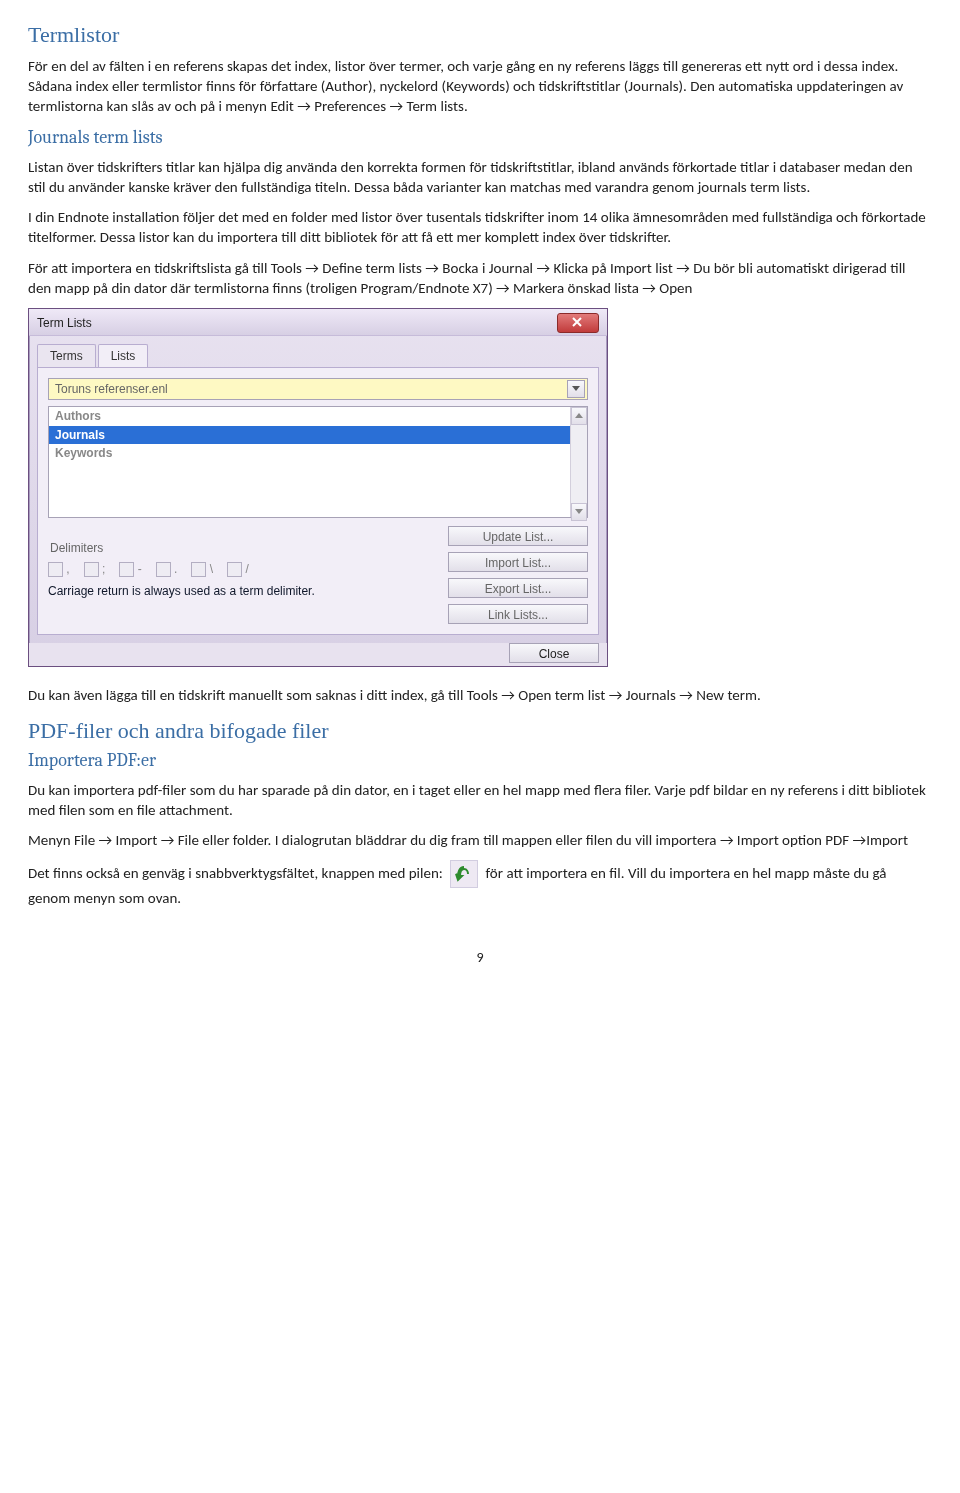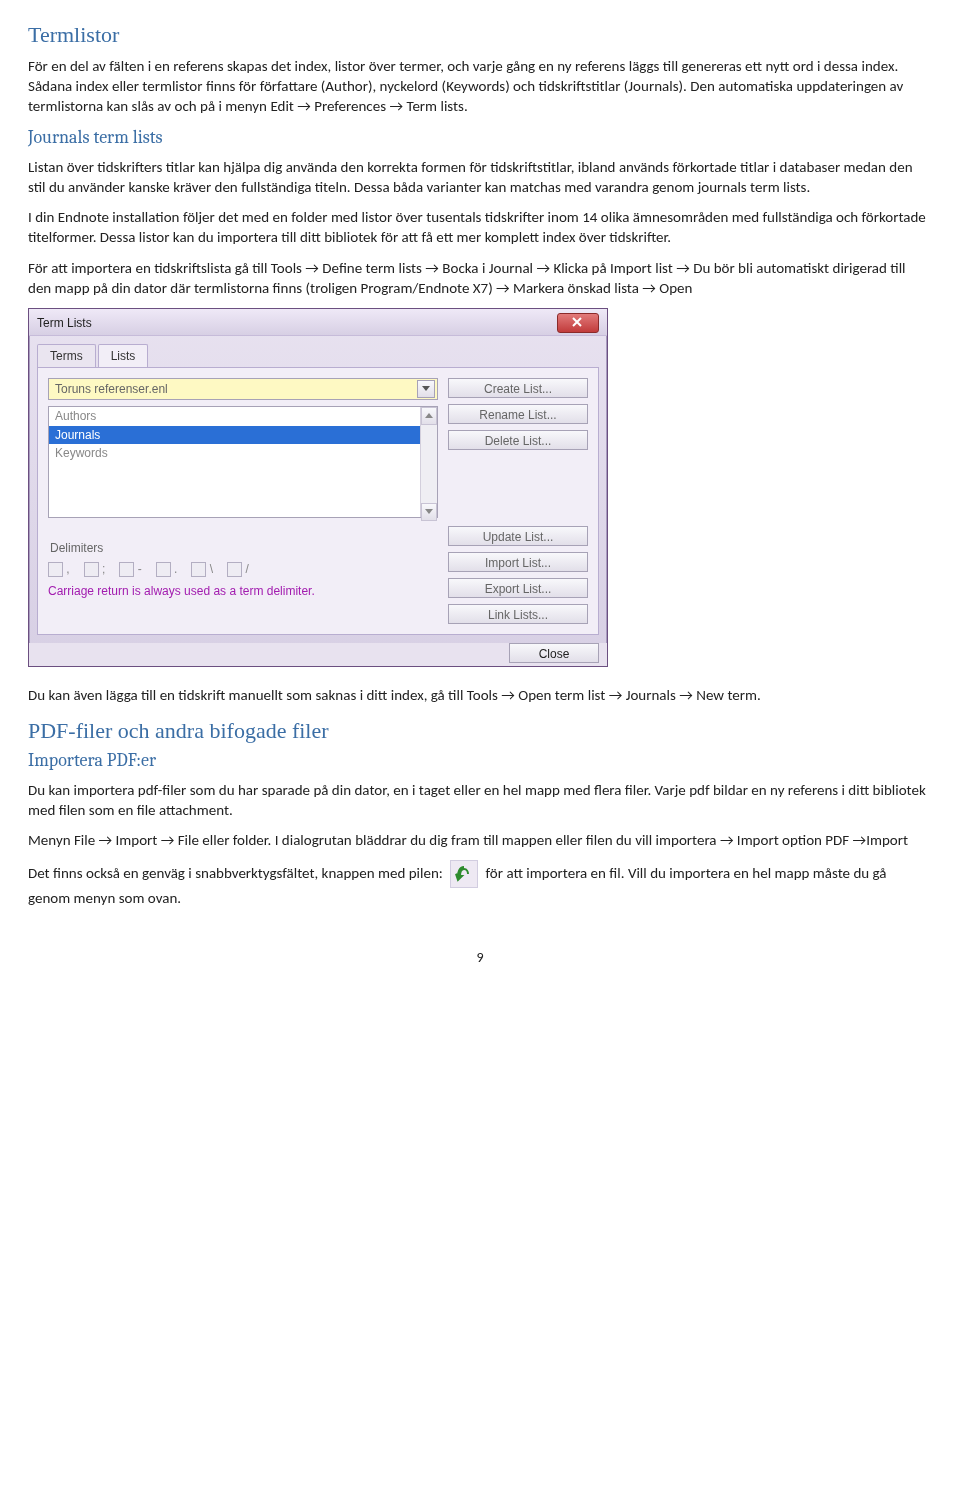"Create List..." div.col-right { html: <div> <div>Create List...</div> <div>Rename List...</div> <div>Delete List...</div> </div> -> none }
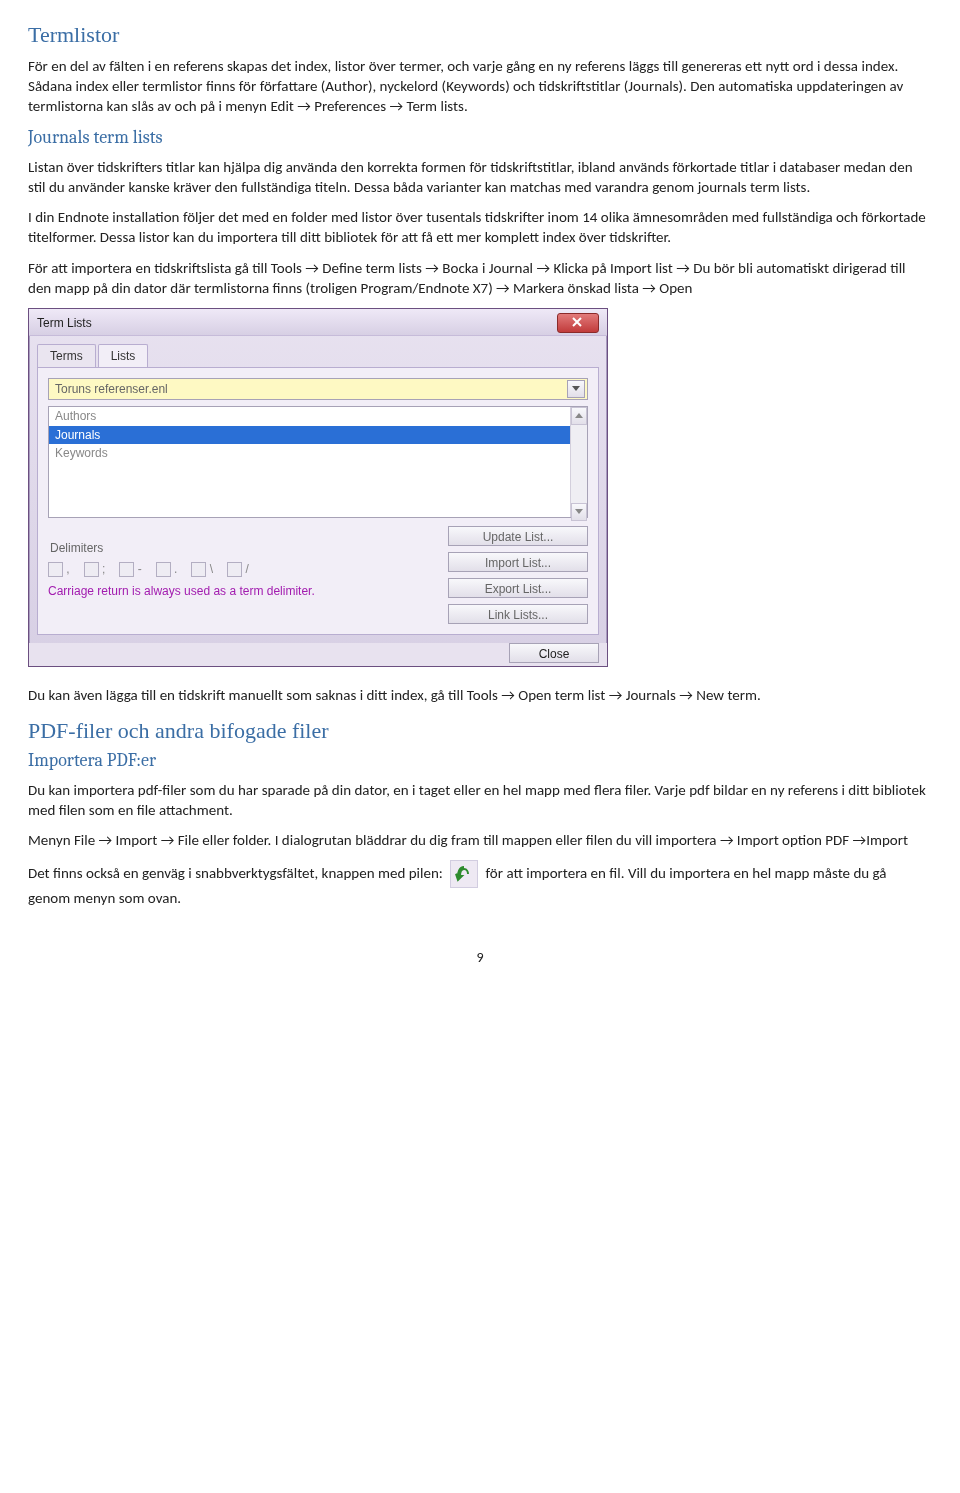"Authors" .listbox .item { font-weight: none -> bold }
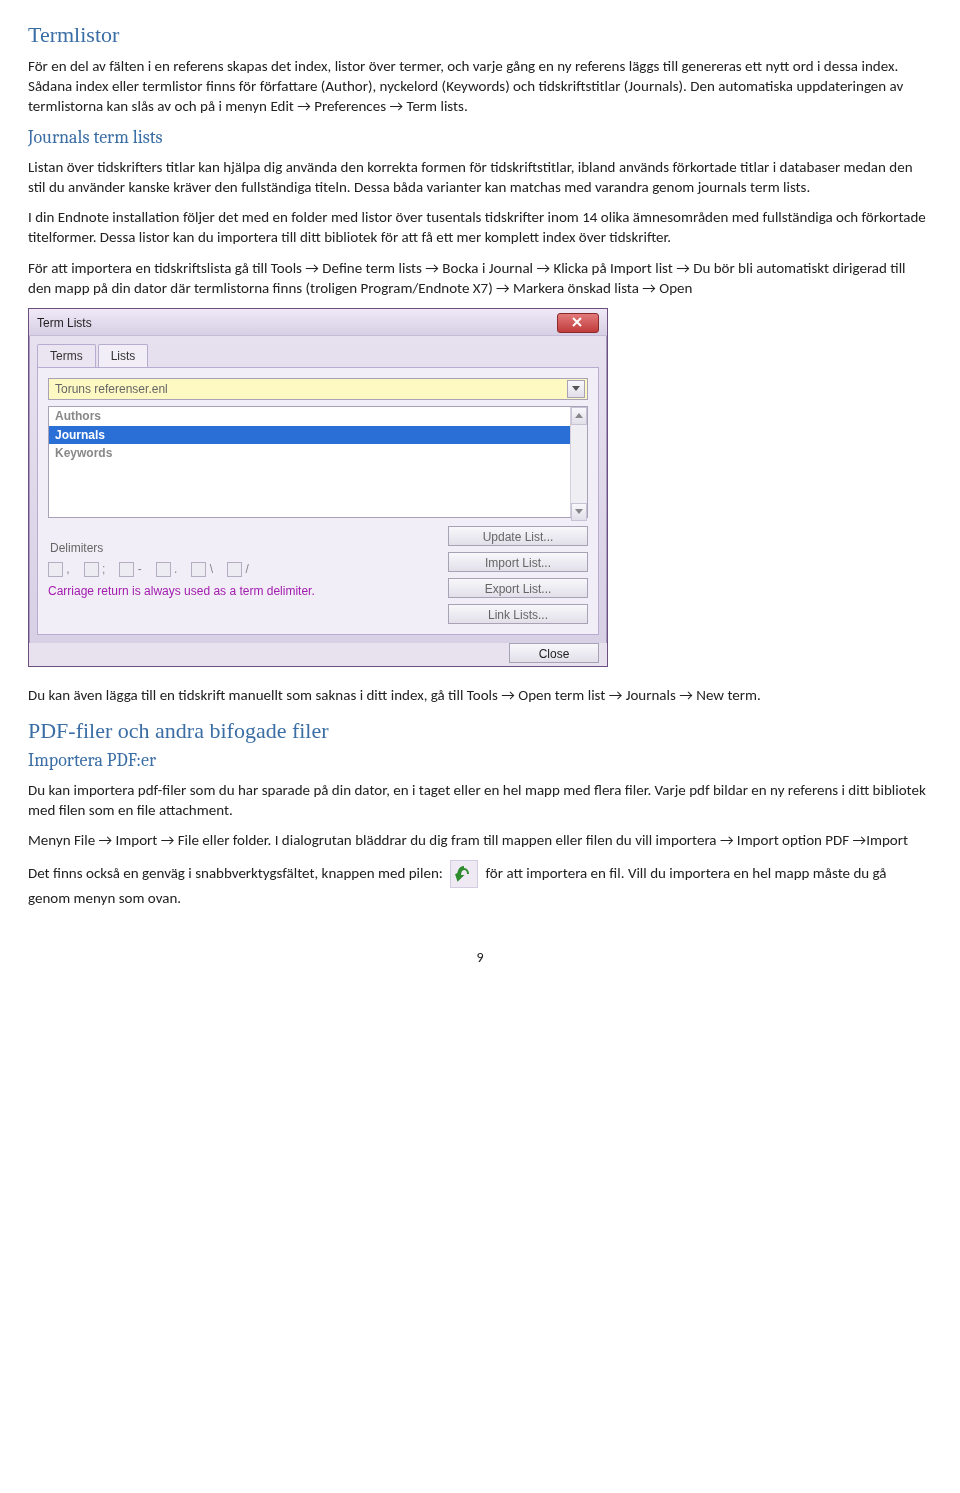"Carriage return is always used" .note { color: #a21caf -> #0f172a }
